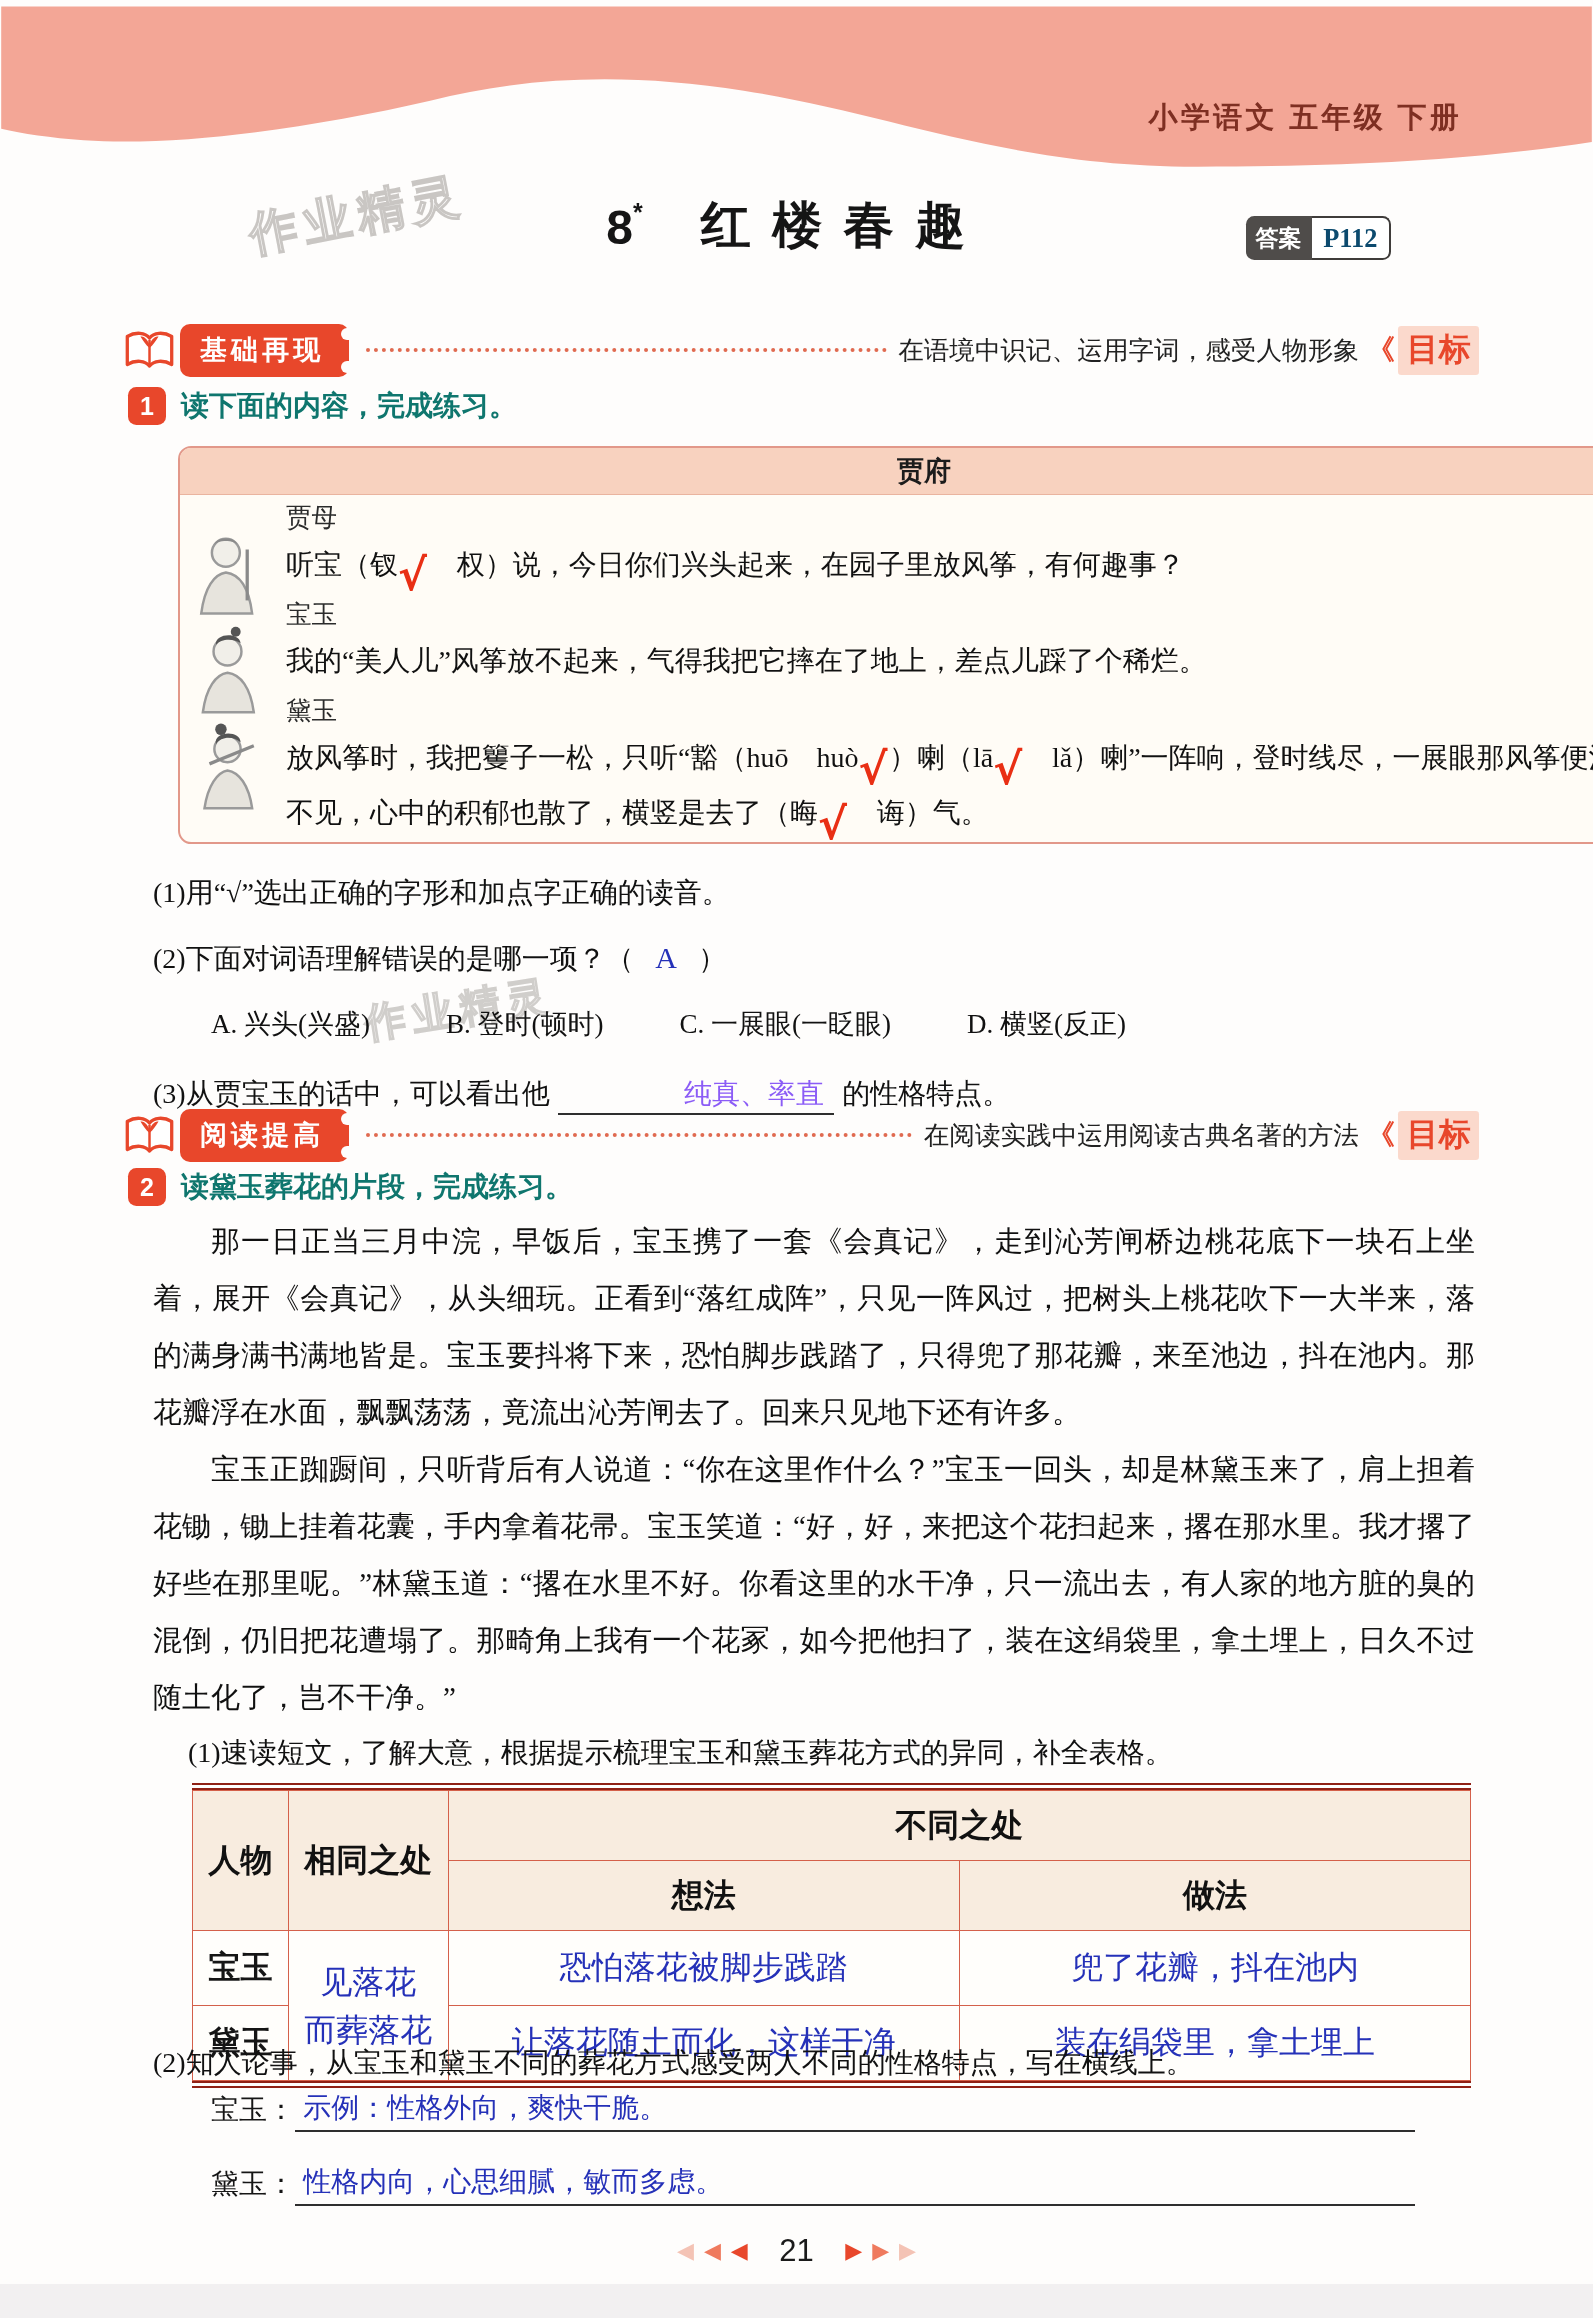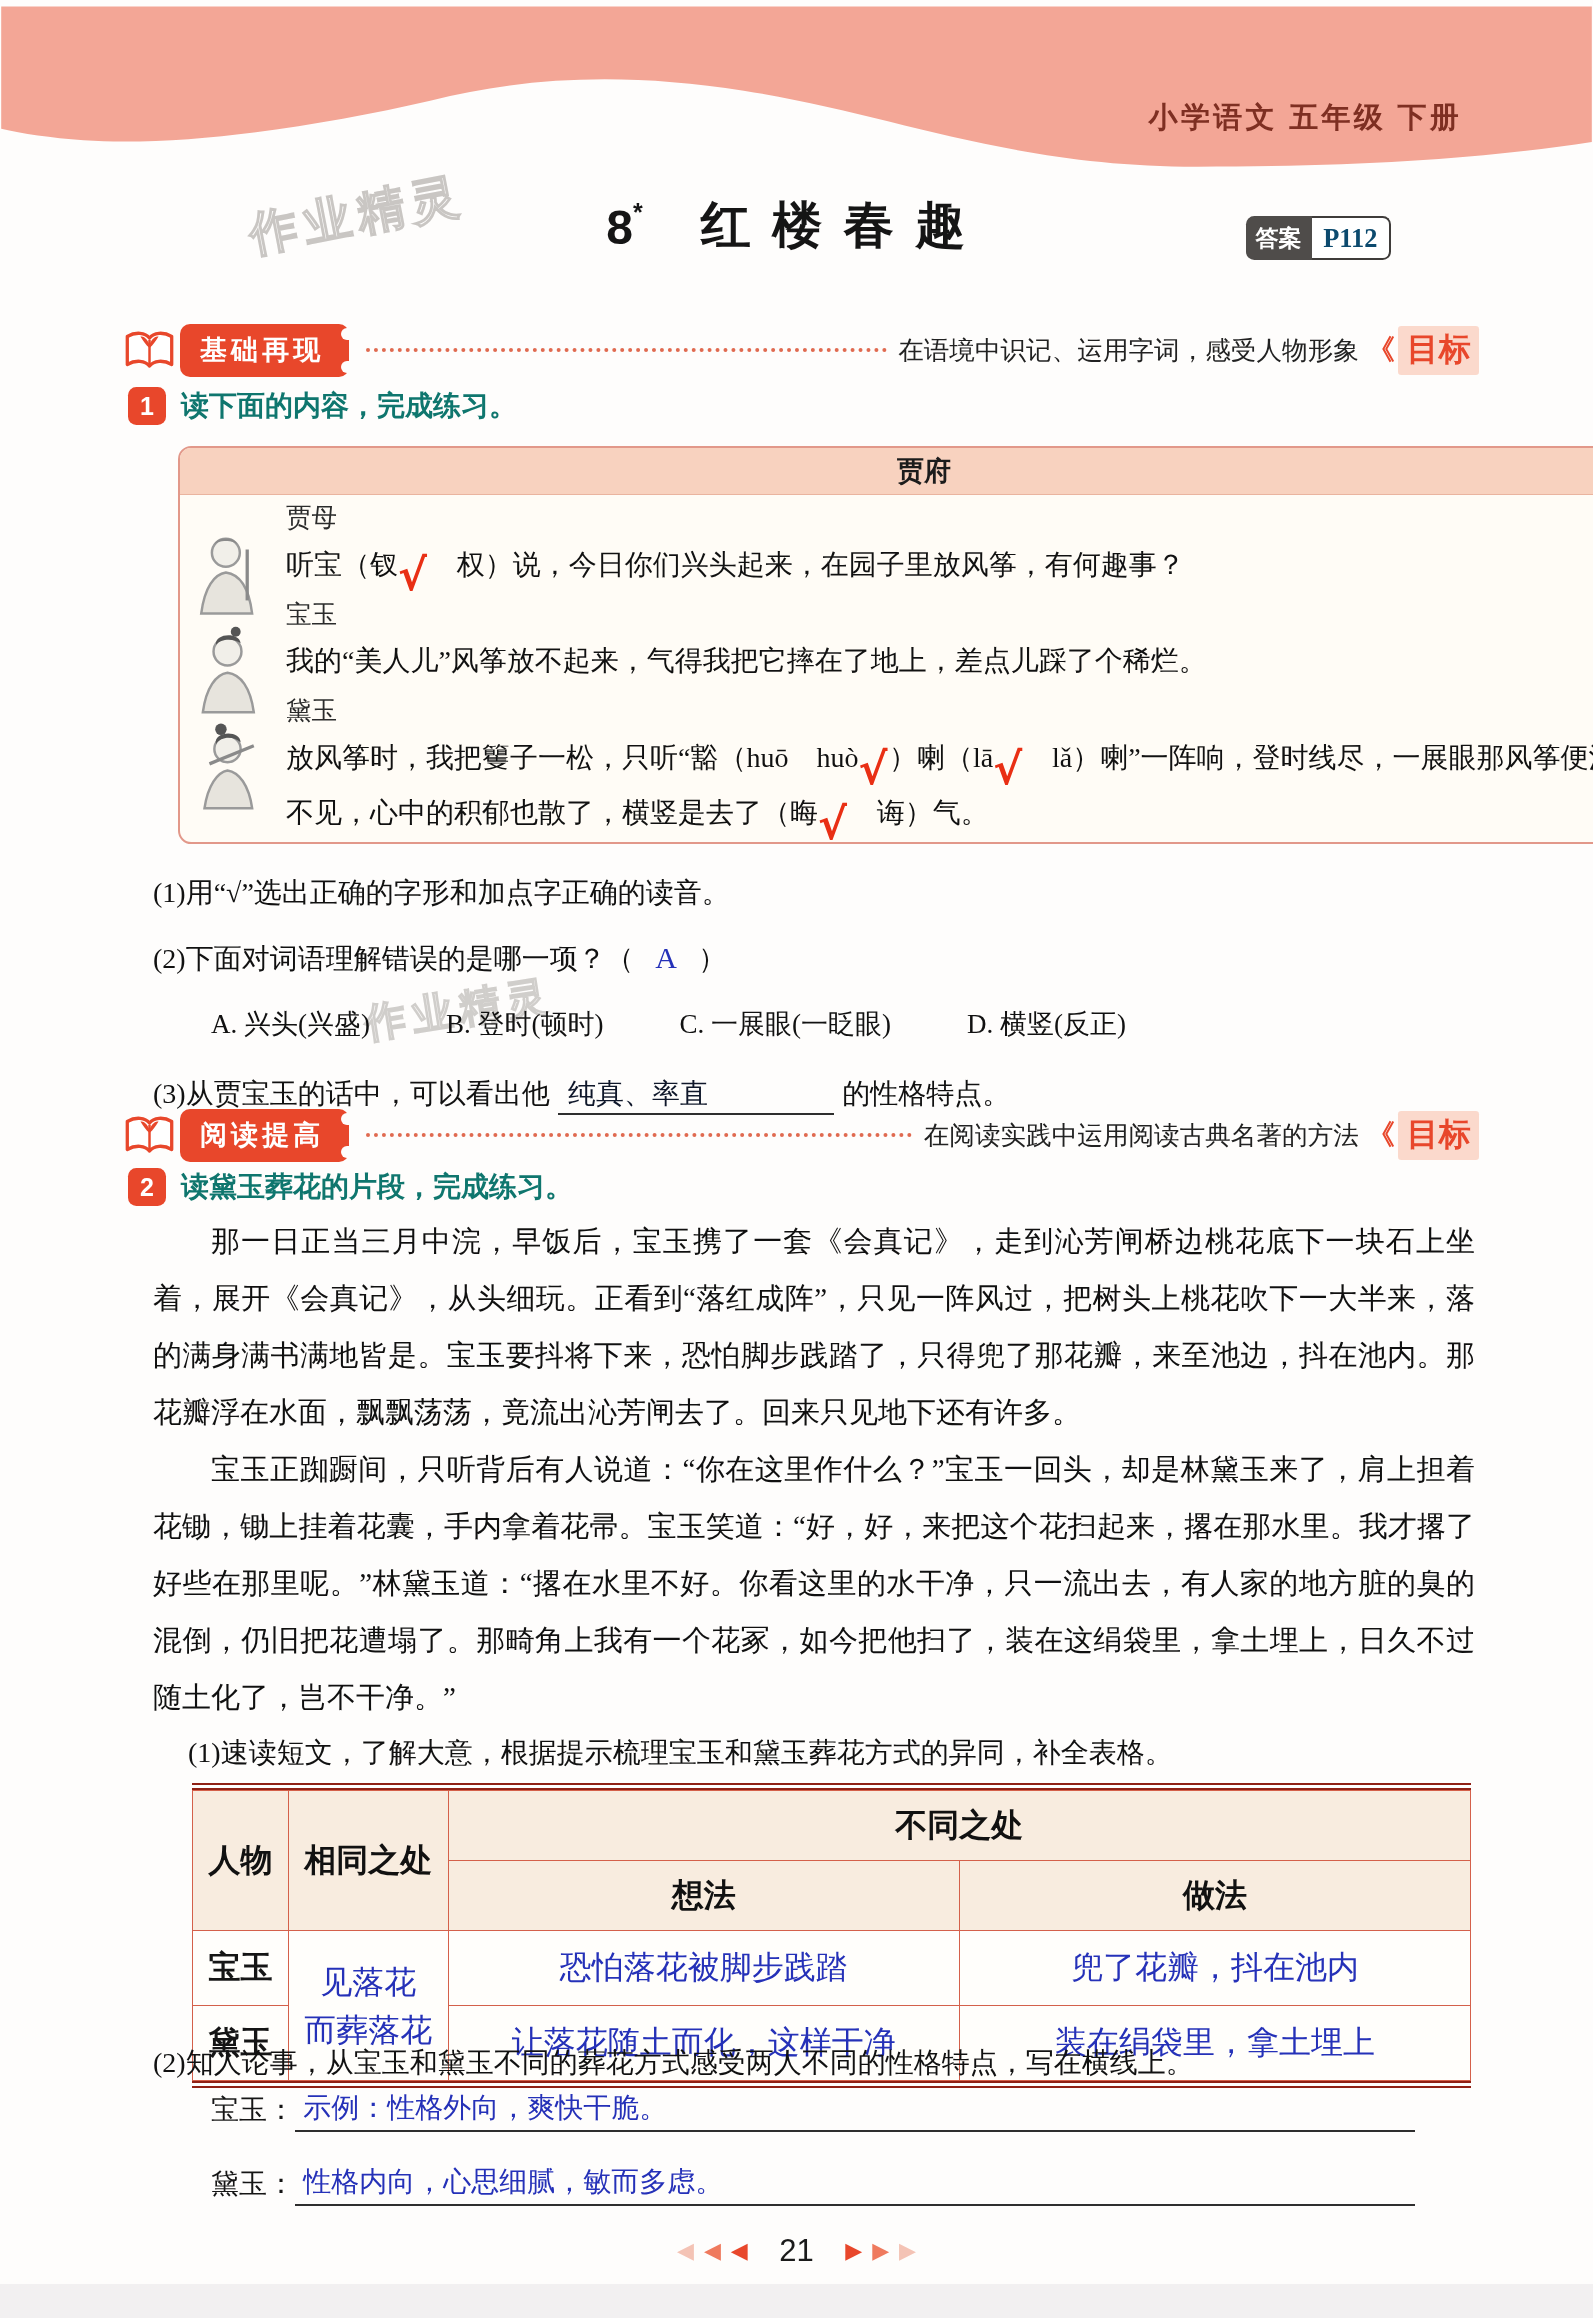"纯真、率直" .blank { color: #0f172a -> #8b5cf6; text-align: left -> right }
